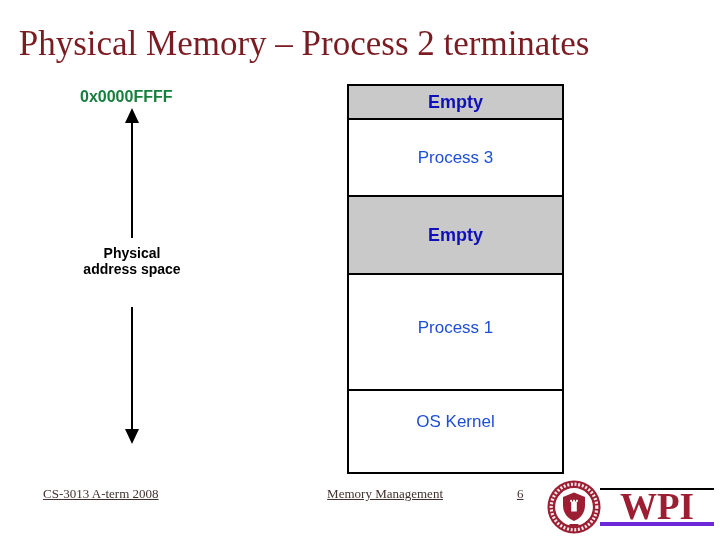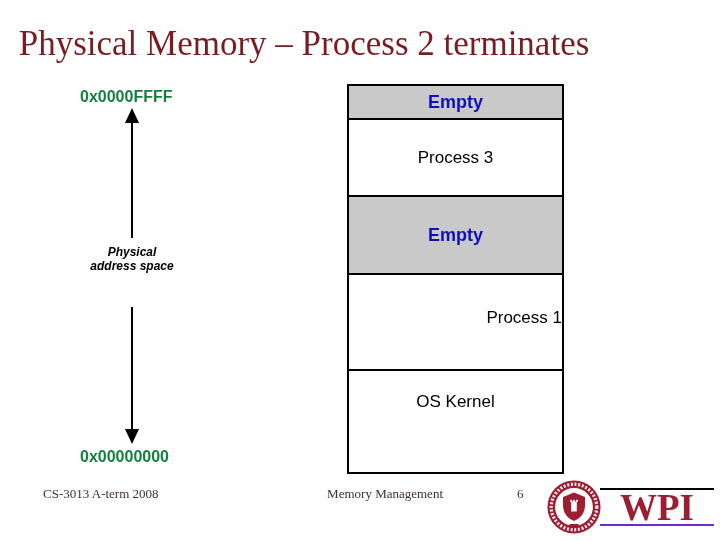"Process 3" .segment { color: #000000 -> #1d4ed8 }
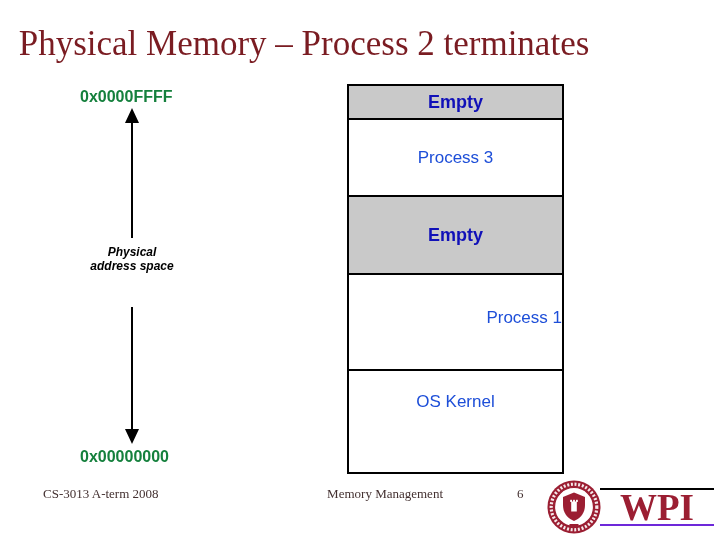"Physical" .axis-mid-label { font-size: 12px -> 14px; font-style: italic -> none }
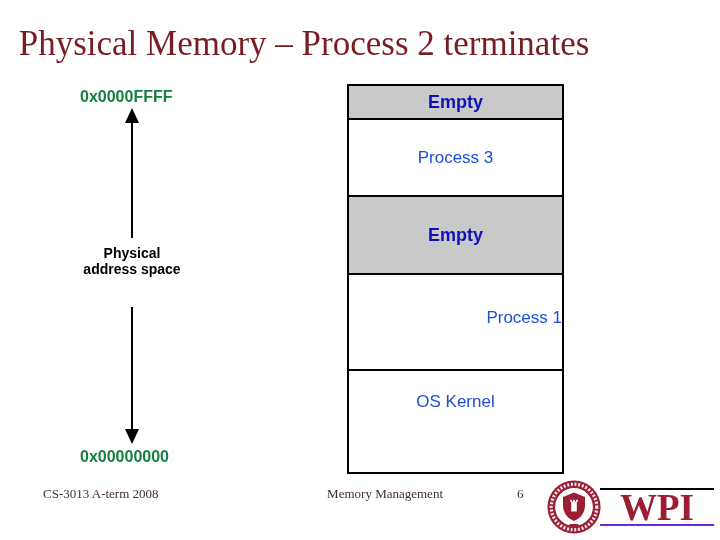"Process 1" .seg-3 { height: 96px -> 116px; justify-content: flex-end -> none }
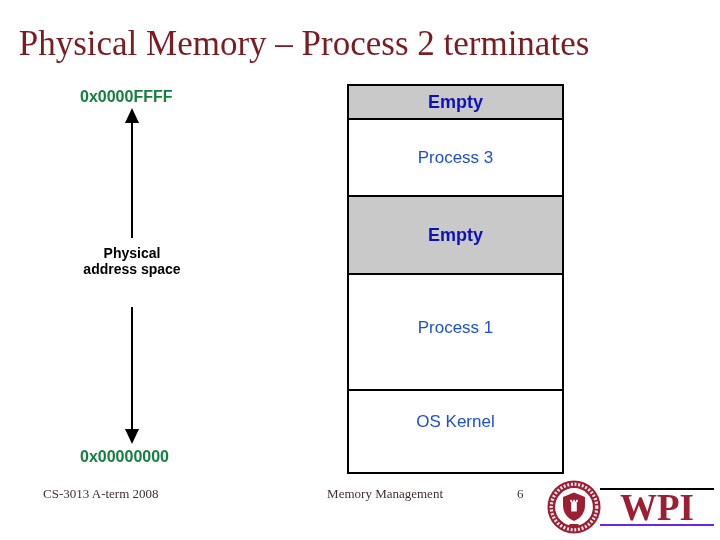"0x00000000" div.addr-label { html: <div>0x00000000</div> -> none }
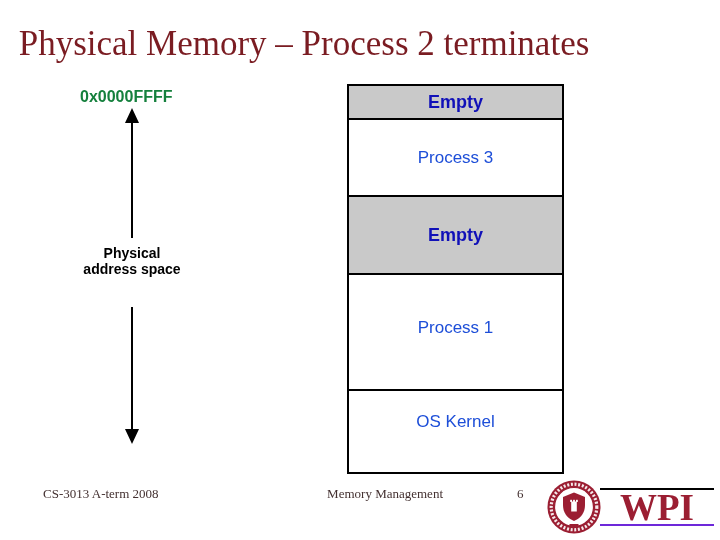"CS-3013 A-term 2008" .footer-text { text-decoration: none -> underline }
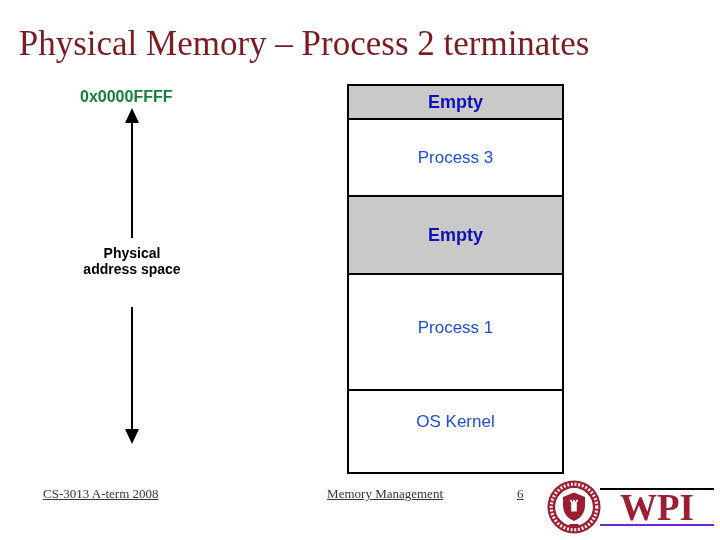"WPI" .wpi-wordmark { border-bottom: 2px solid #6d28d9 -> 4px solid #6d28d9 }
